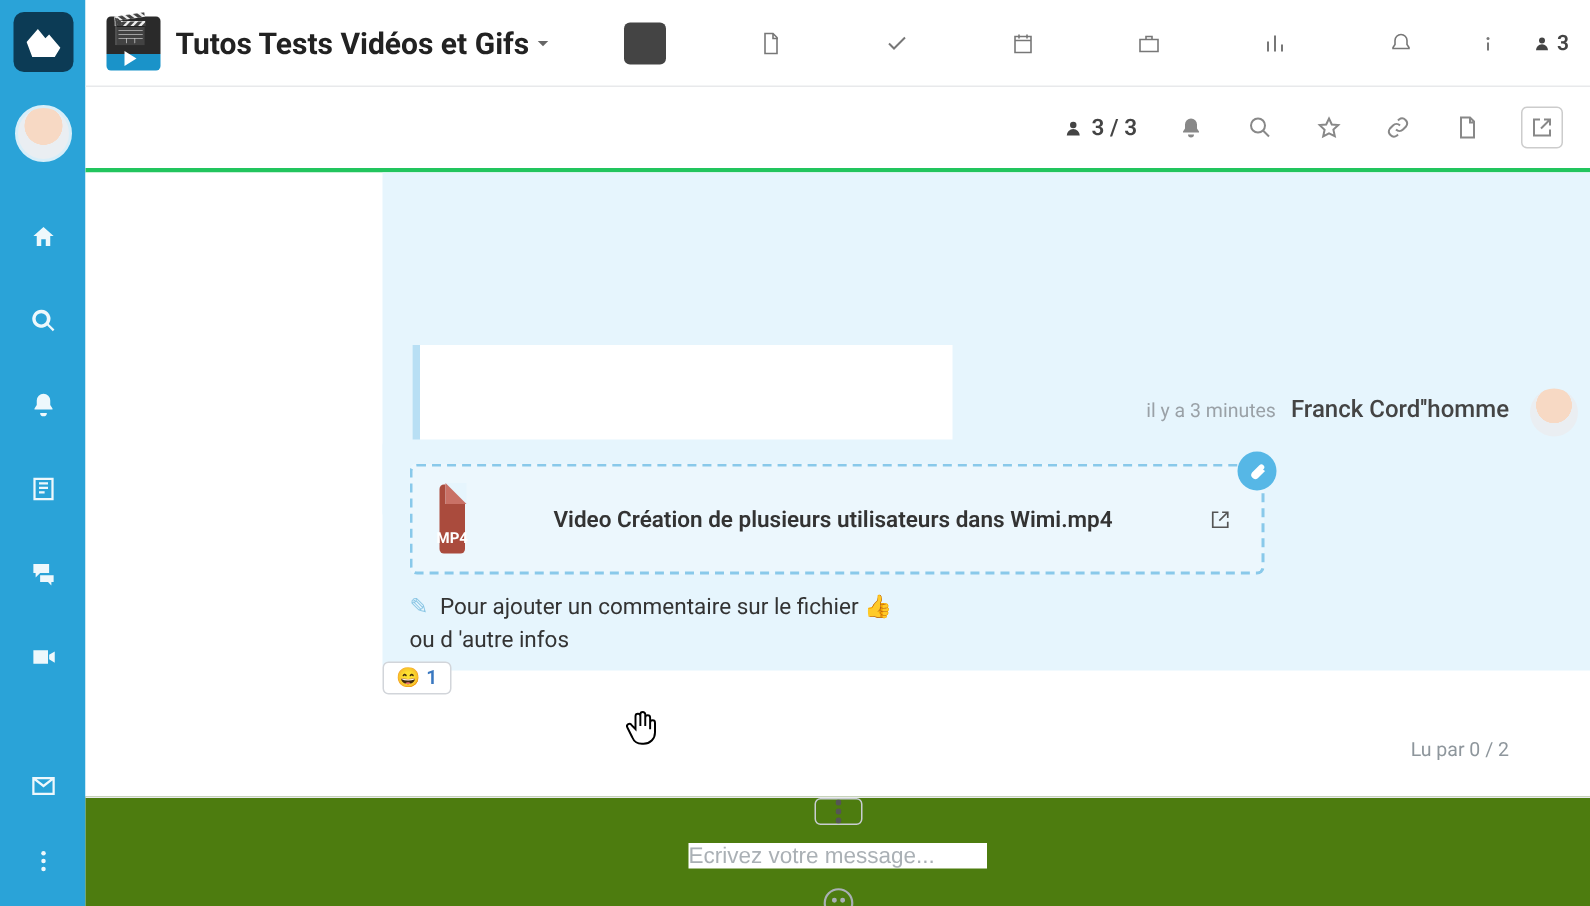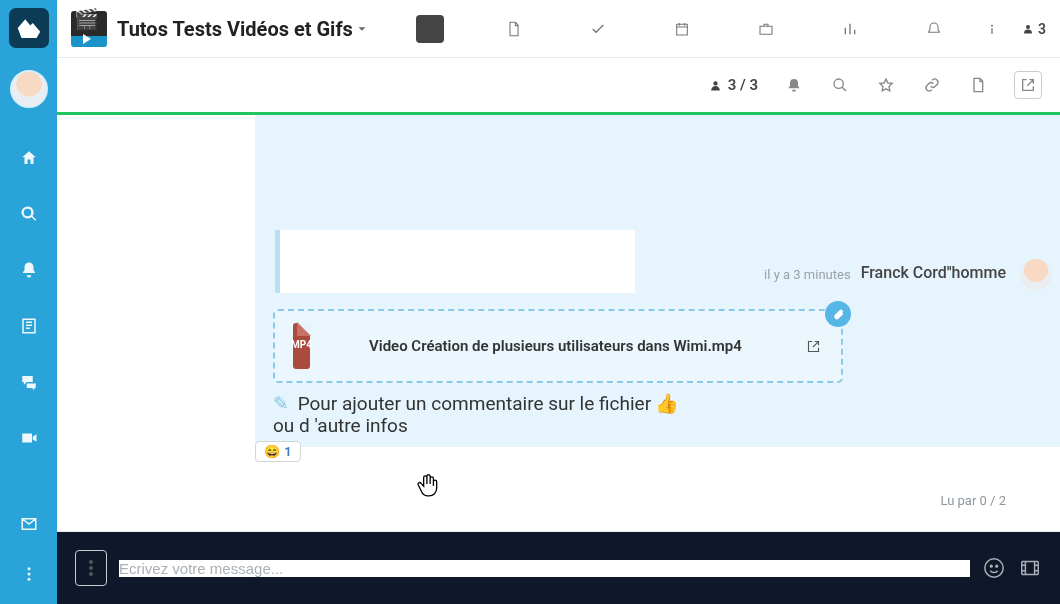"MP4" .mp4-icon { align-items: center -> flex-end }
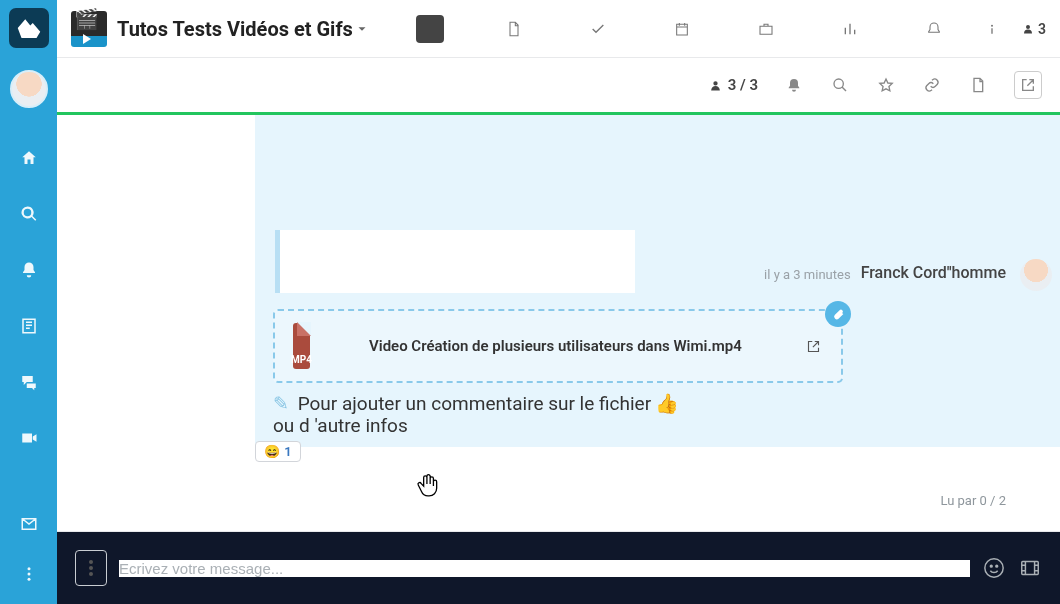"✎ Pour ajouter un commentaire" .msg-b .text { font-size: 19px -> 15px }
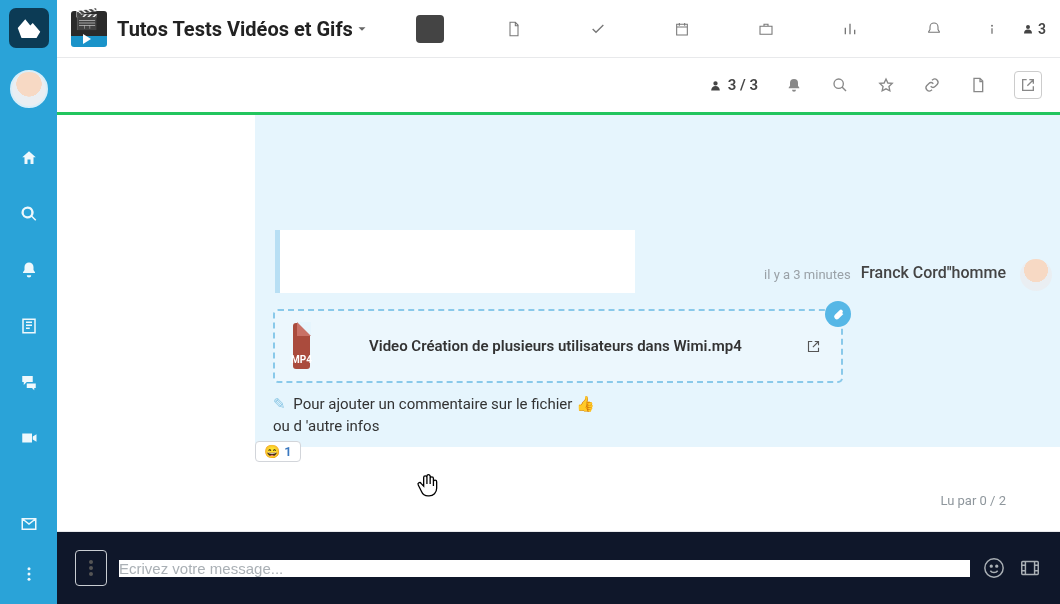"Ecrivez votre message..." .composer { background: #0f172a -> #4d7c0f; flex-direction: none -> column }
